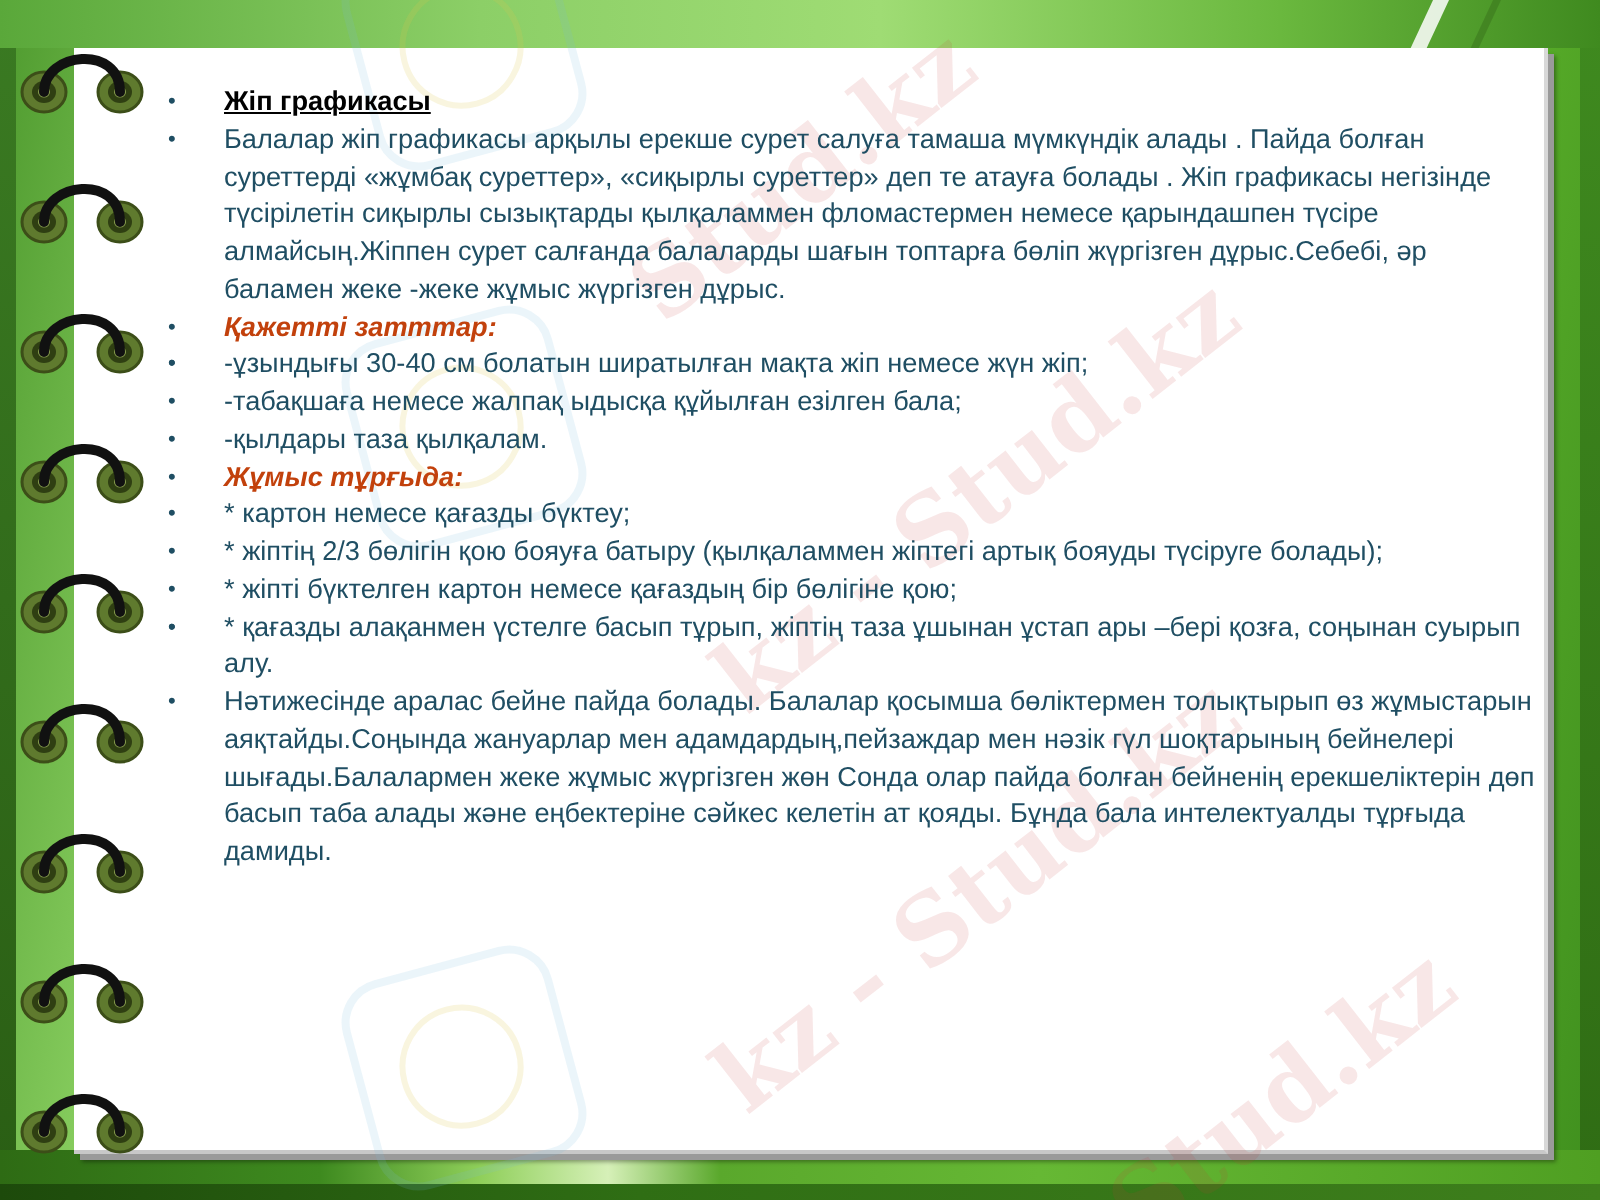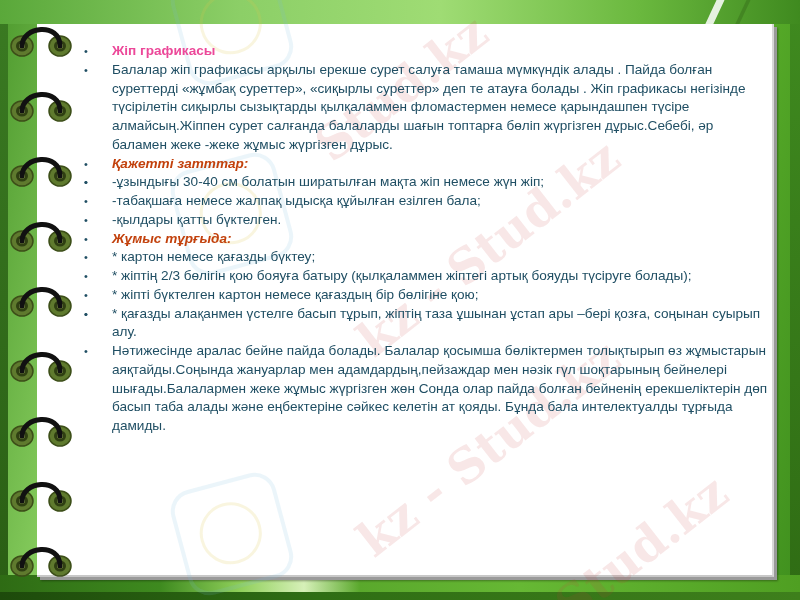"Жіп графикасы" .content .bold { color: #ec4899 -> #000000; text-decoration: none -> underline }
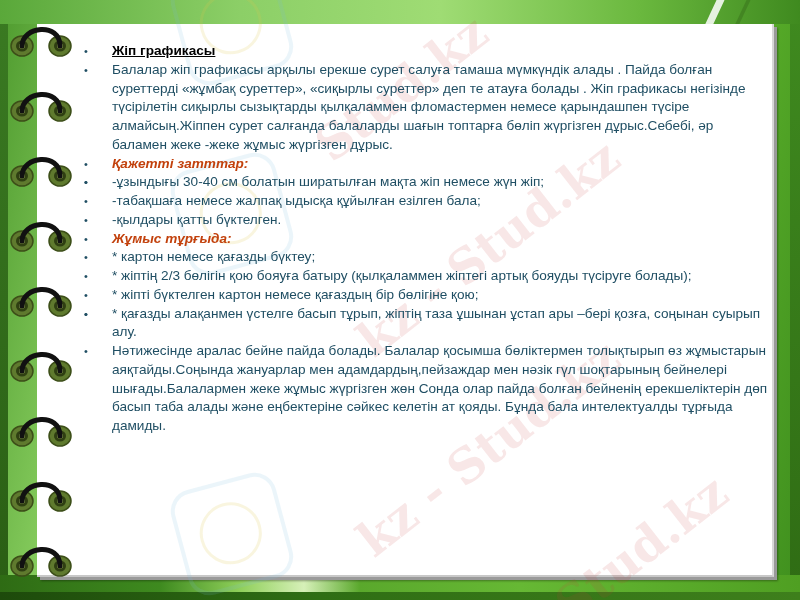"-қылдары қатты бүктелген." span { text: қатты бүктелген -> таза қылқалам }
